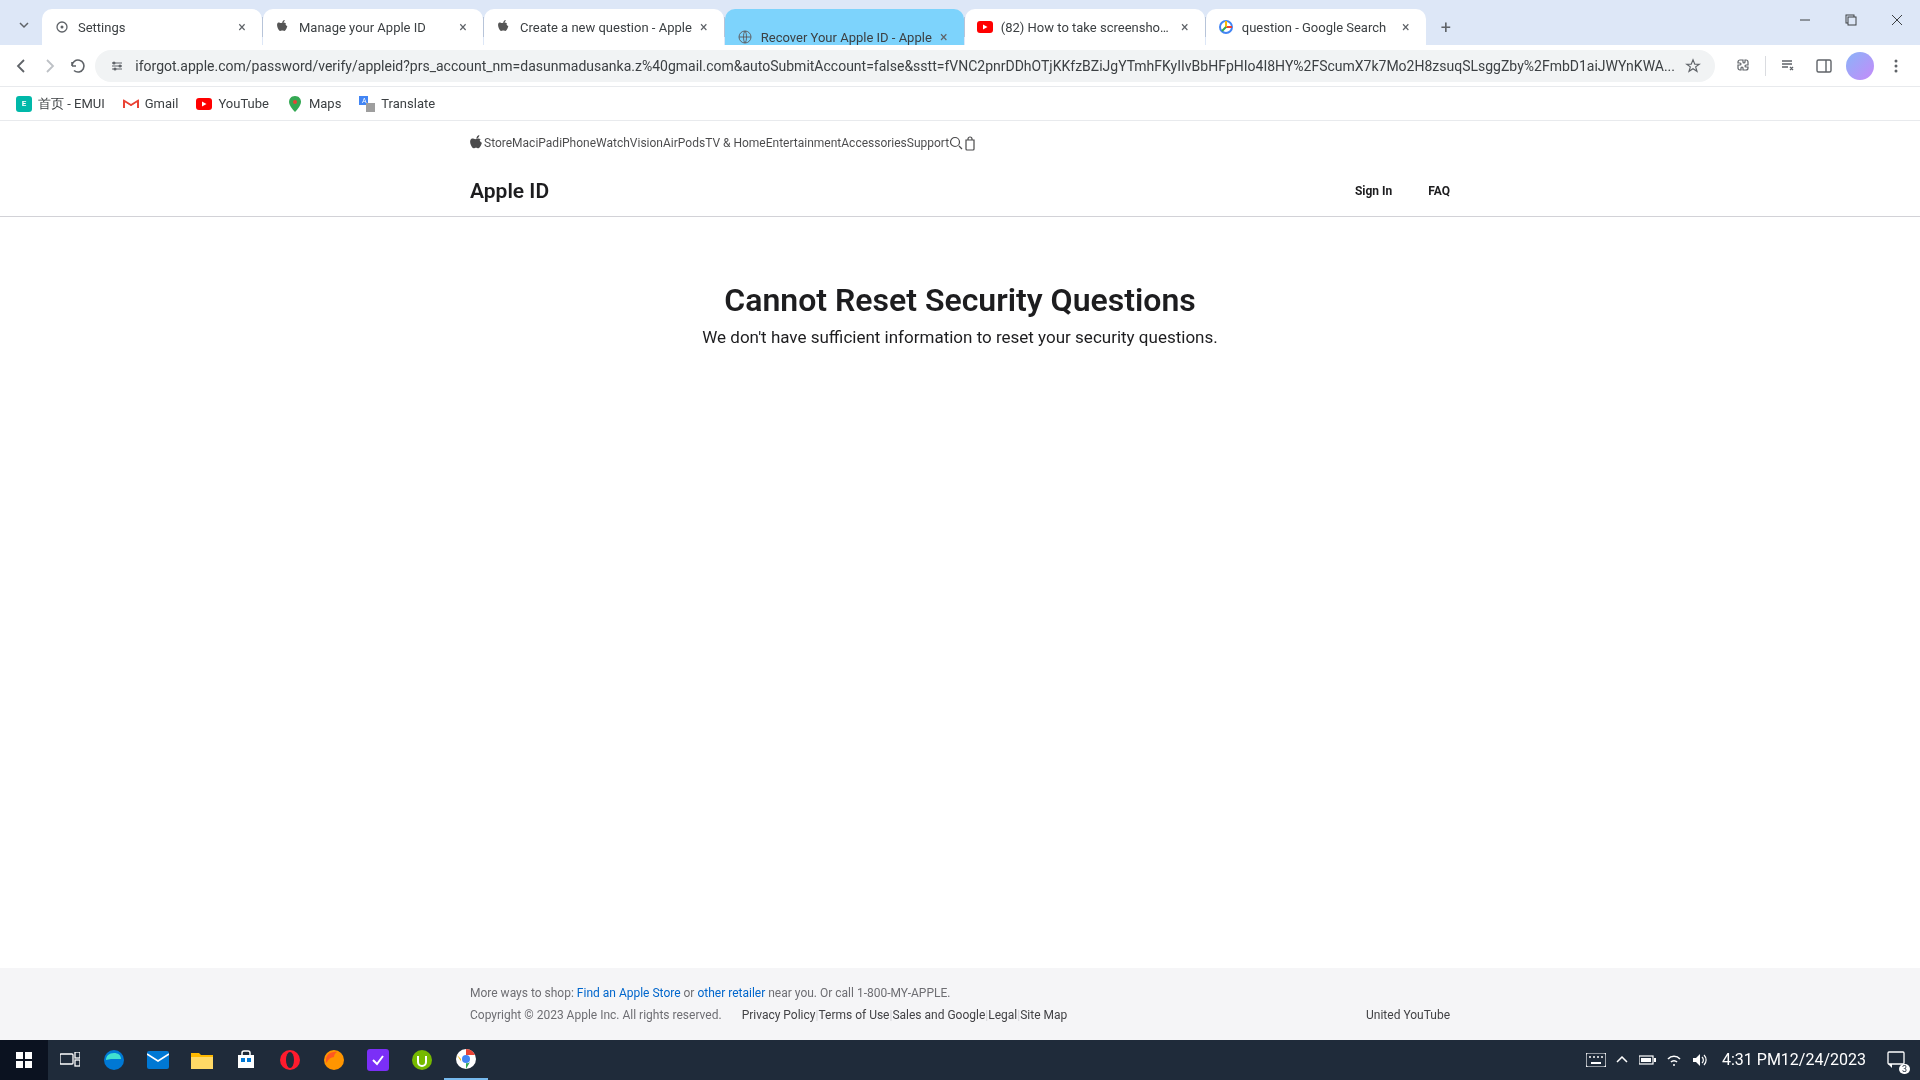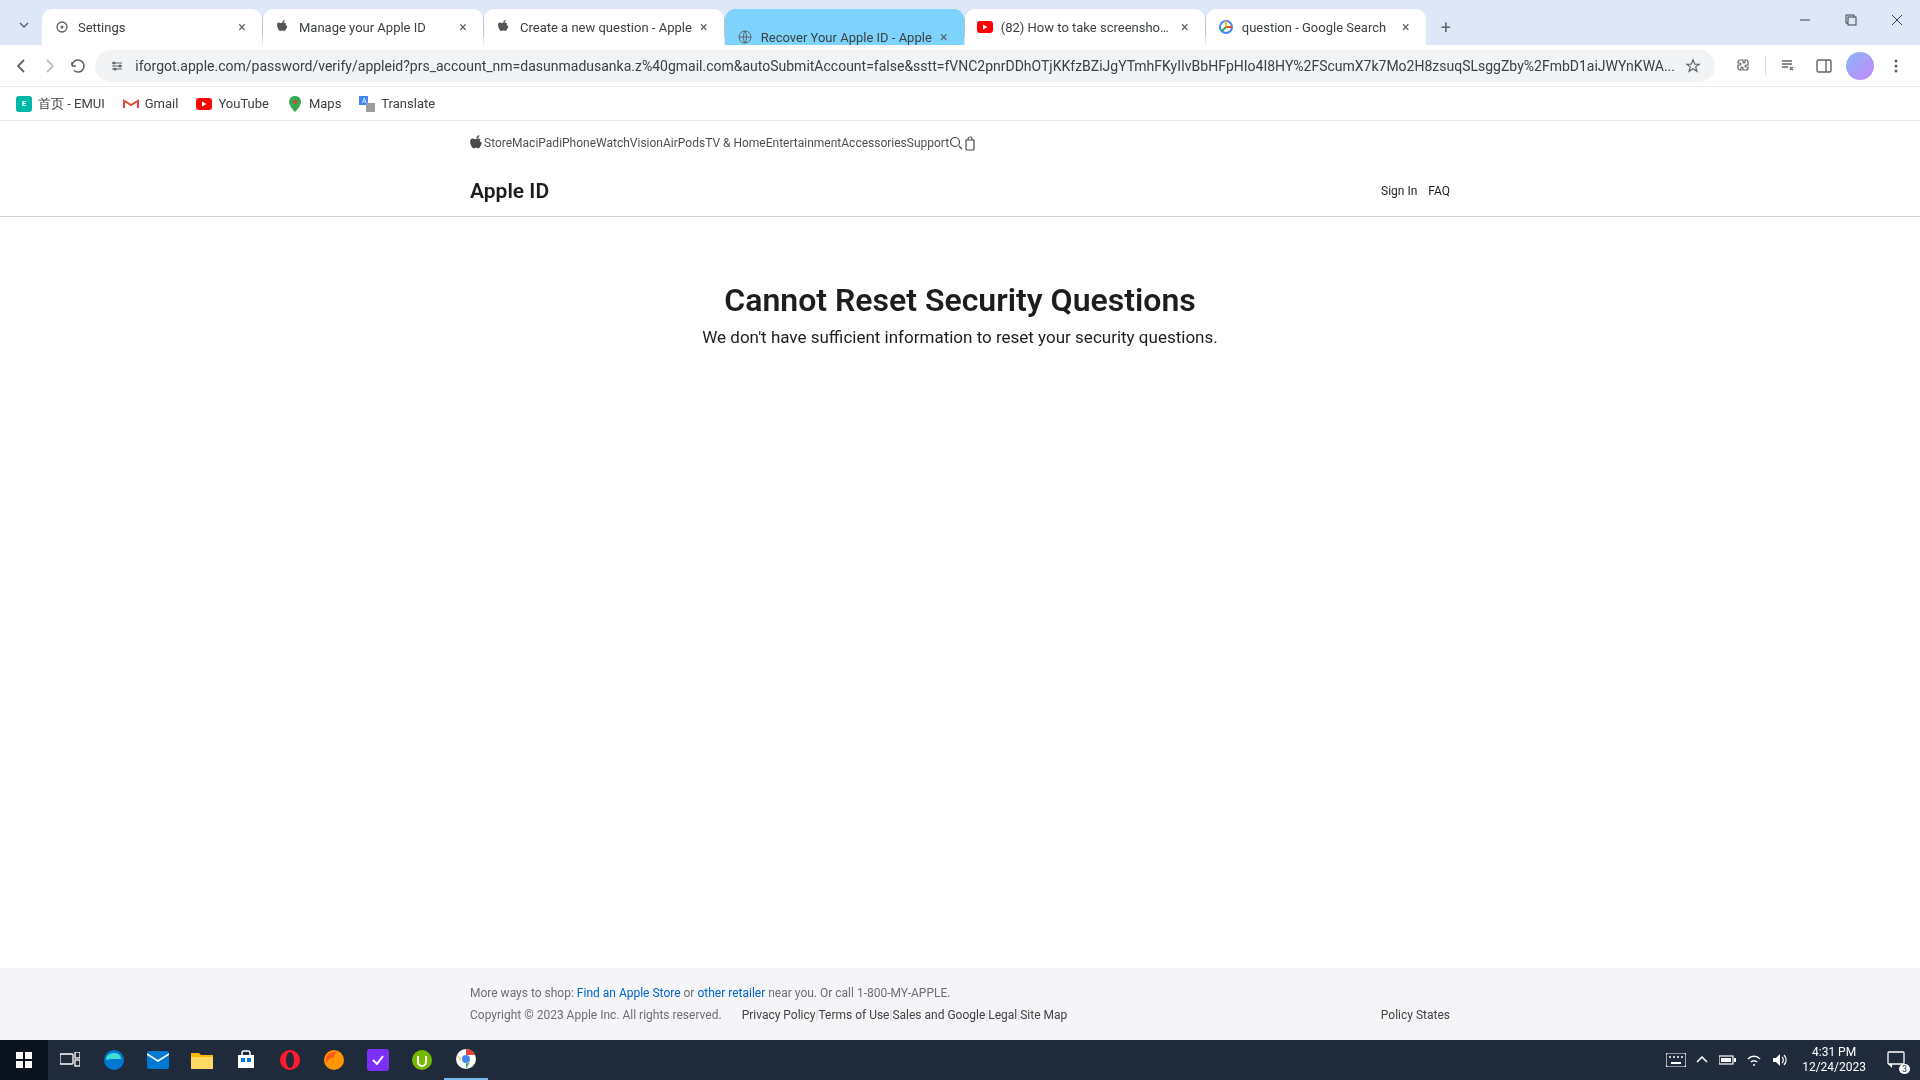"Sign In" .sub-links { font-weight: none -> bold; gap: 11px -> 36px }
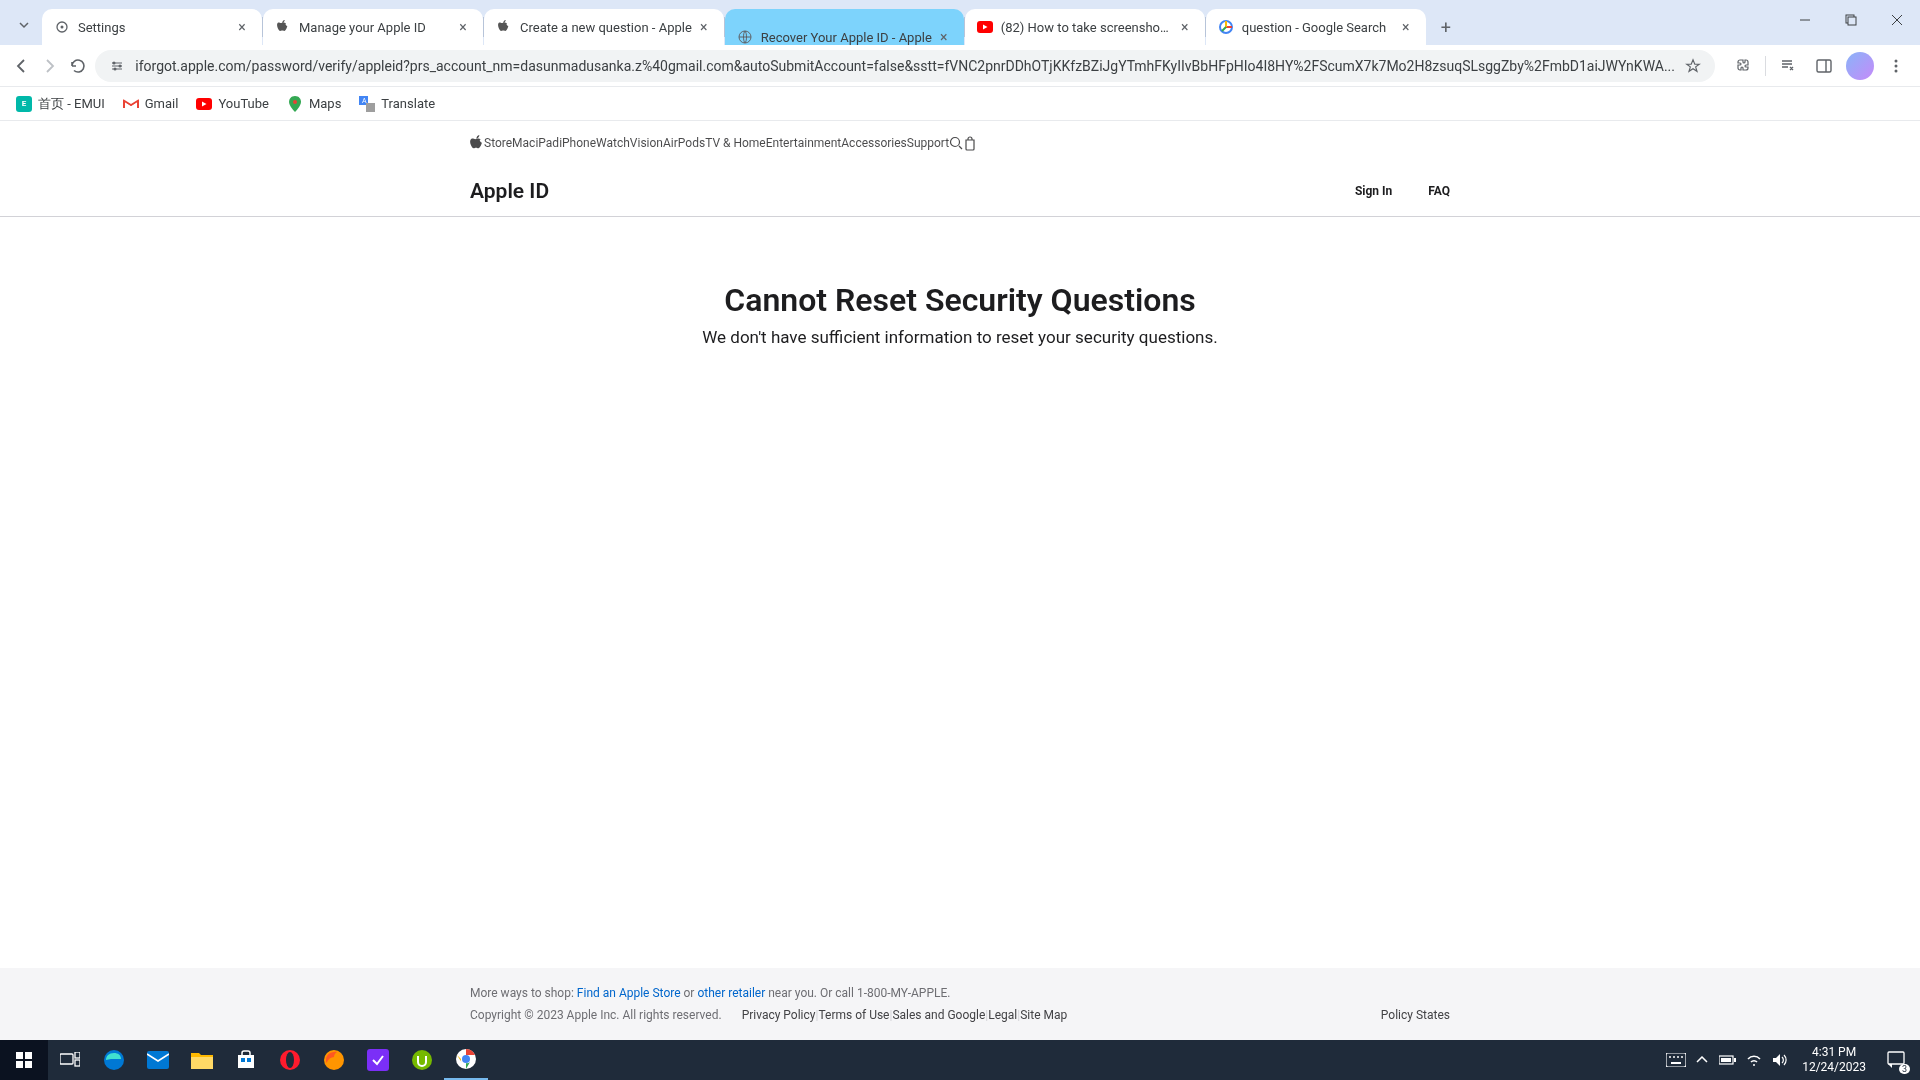"Policy States" span.footer-locale { text: Policy States -> United YouTube }
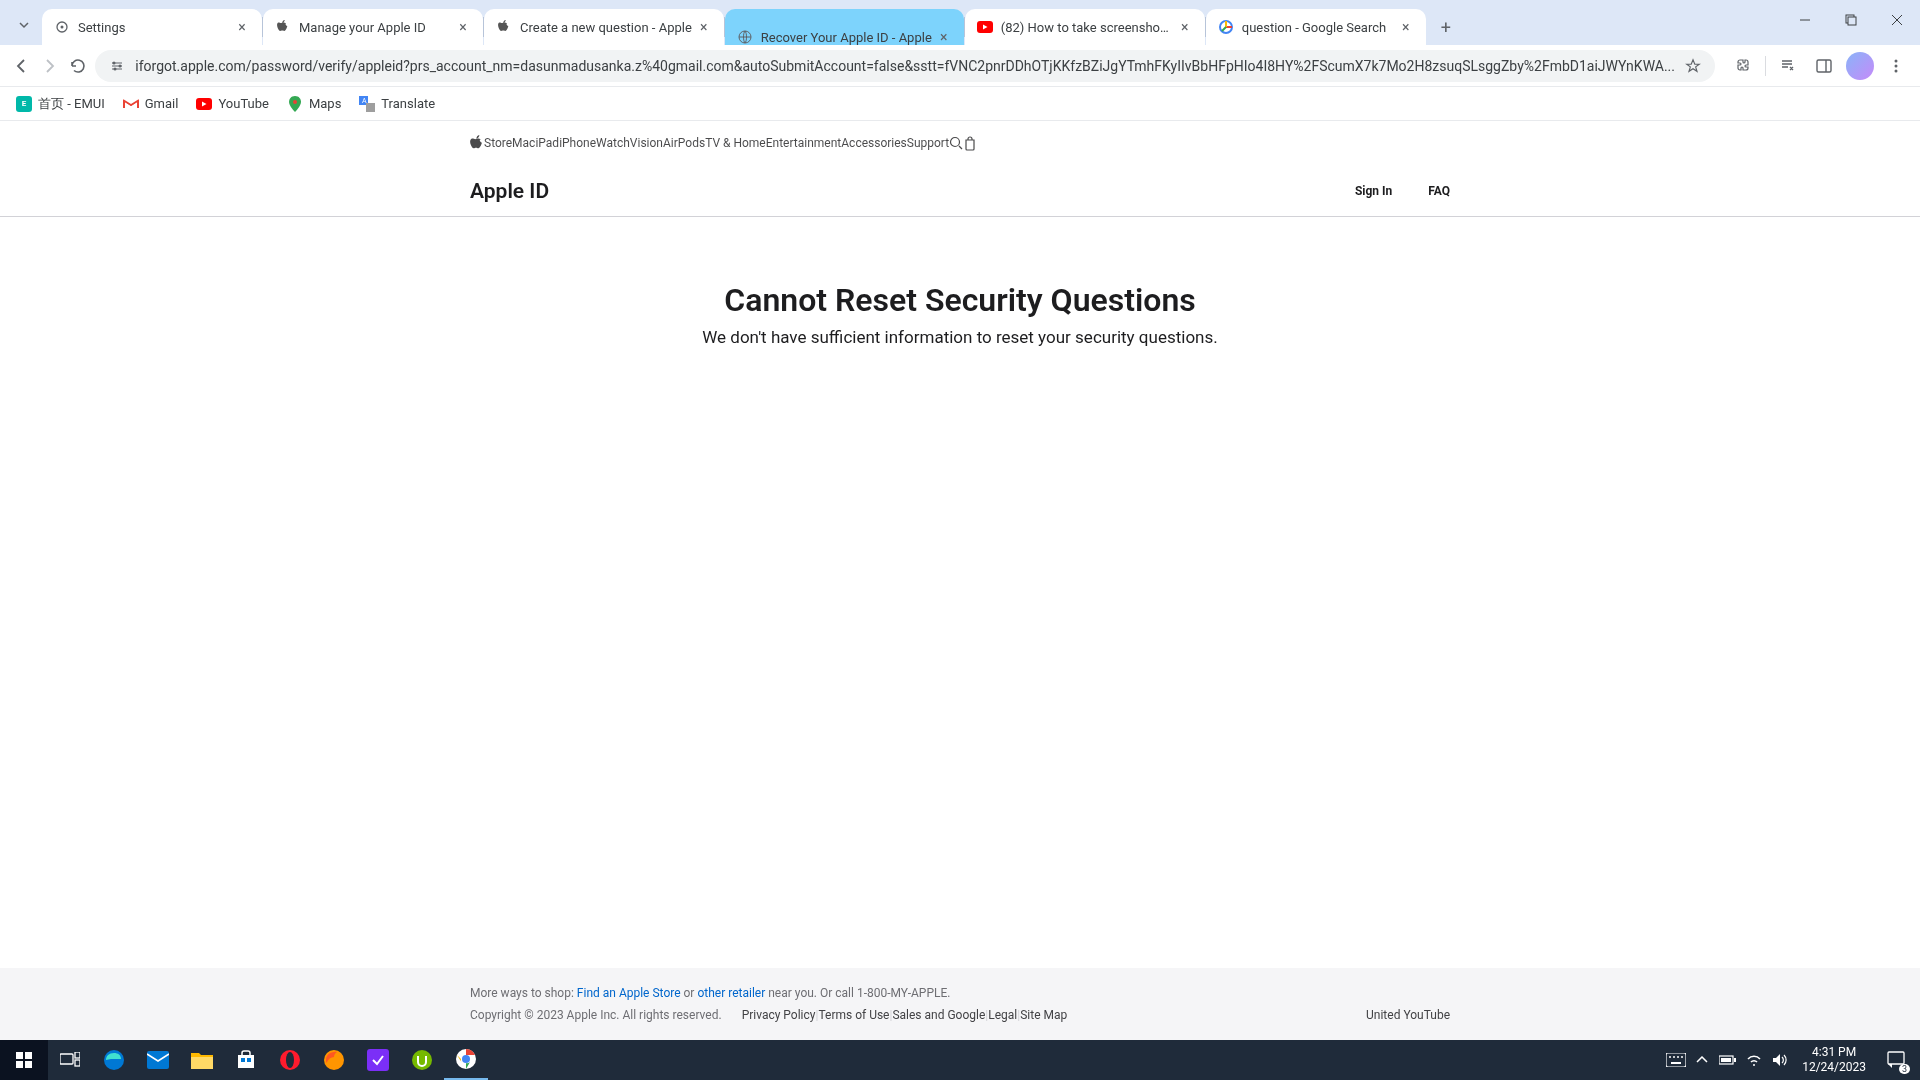"4:31 PM" .clock { align-items: center -> flex-start; flex-direction: column -> row; font-size: 12px -> 16px }
